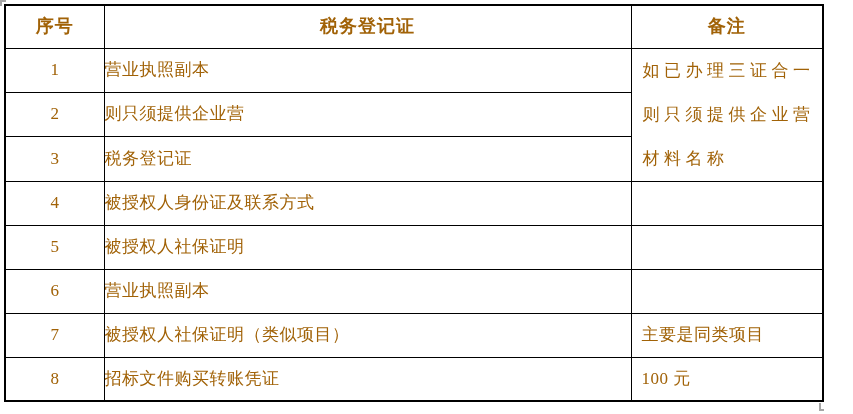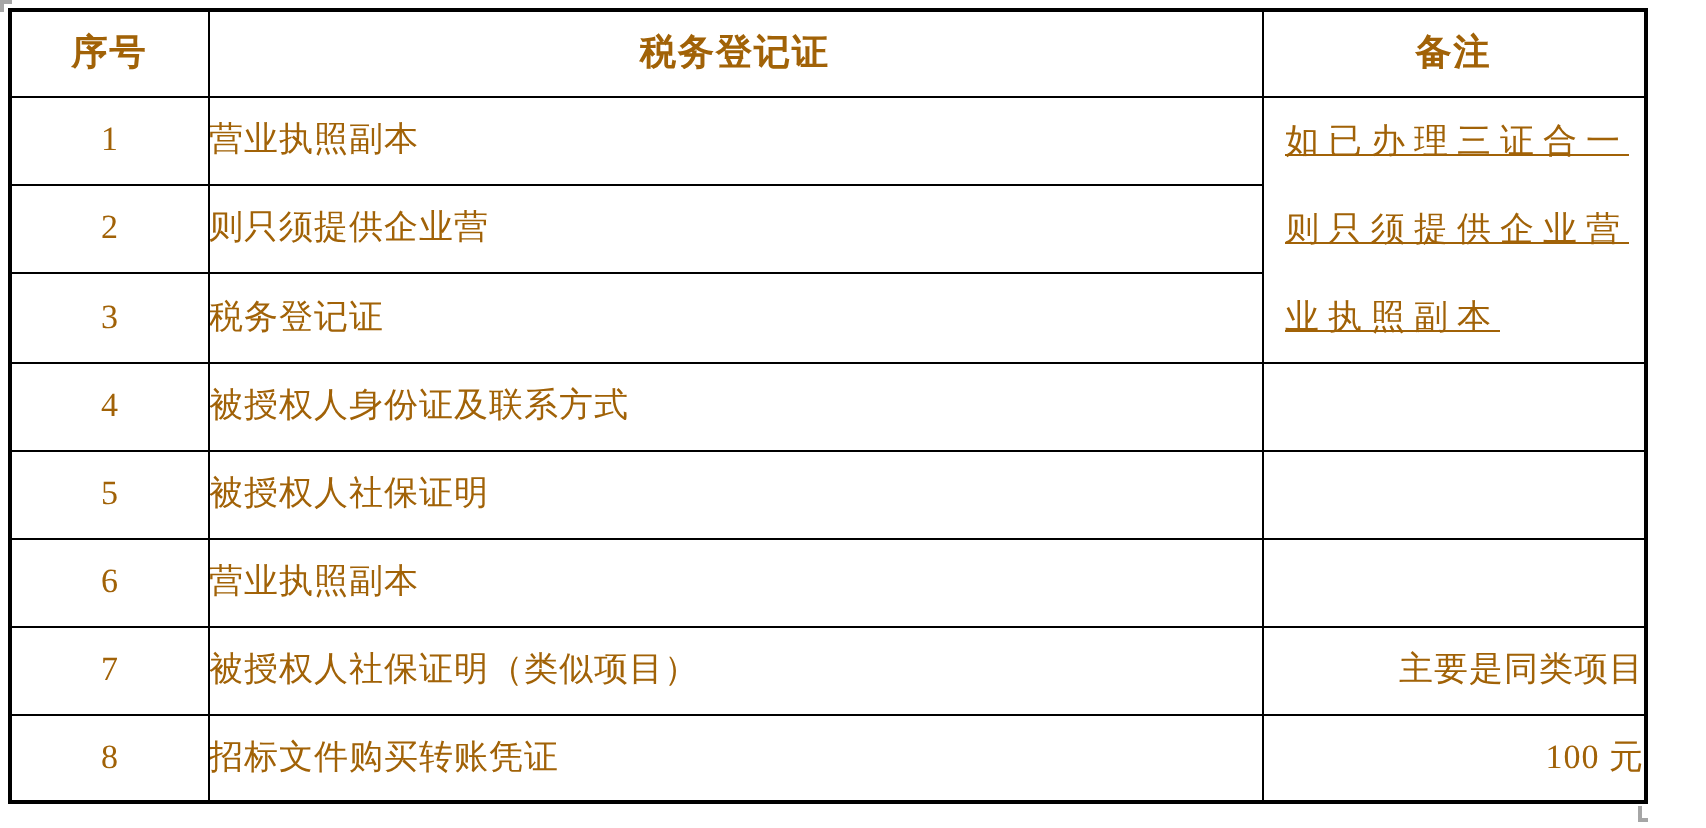"如已办理三证合一" td.merged-remark { text-decoration: underline -> none }
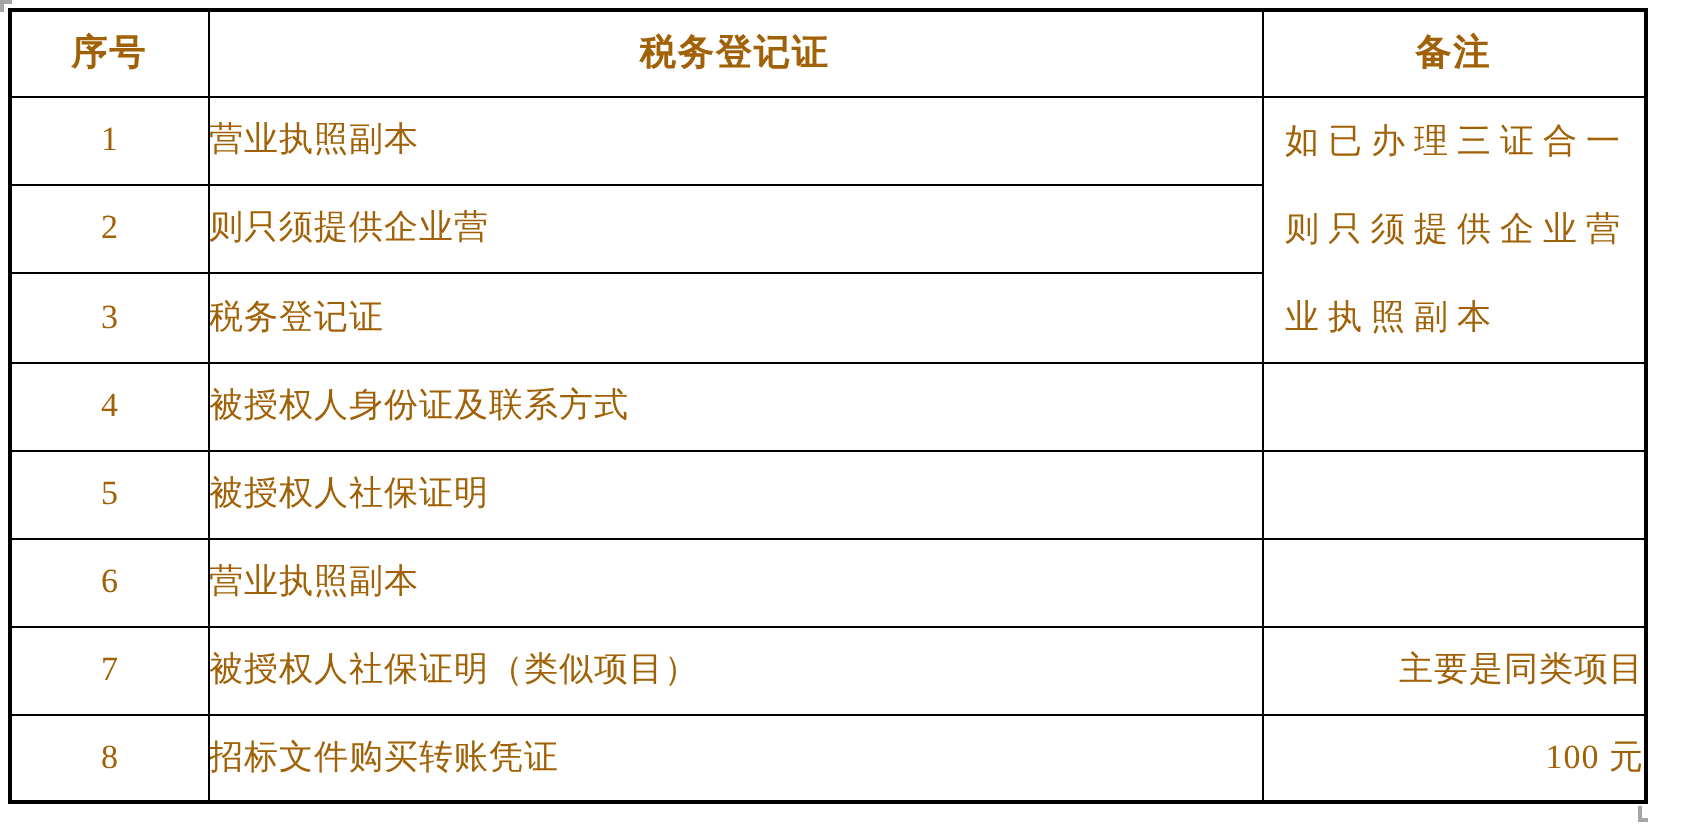"业执照副本" div.remark-line { text: 业执照副本 -> 材料名称 }
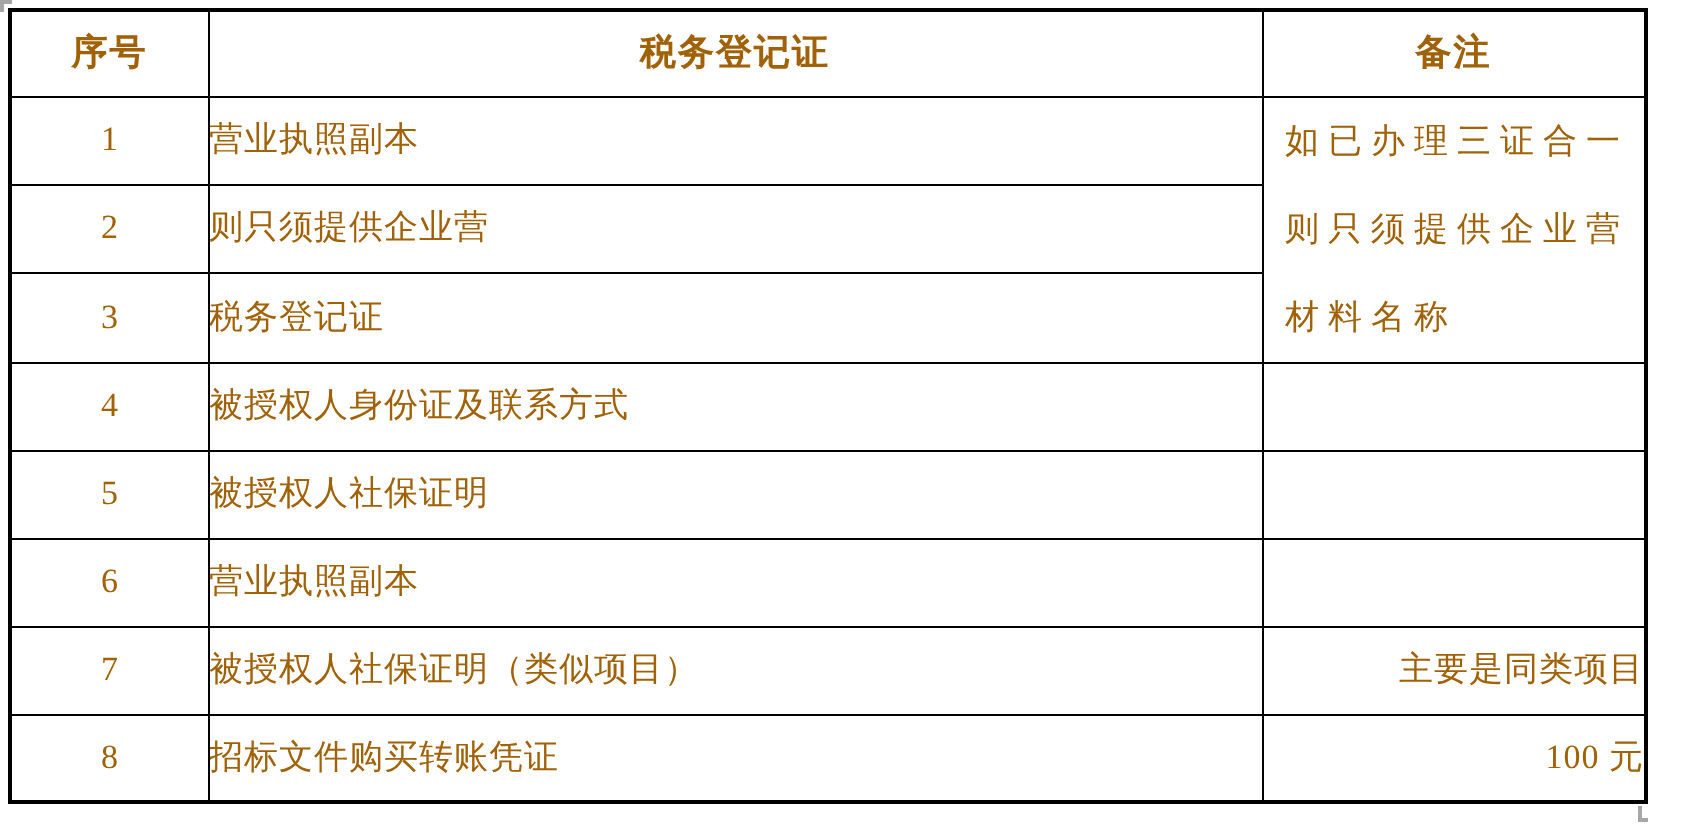"主要是同类项目" td.cell-remark { text-align: right -> left }
